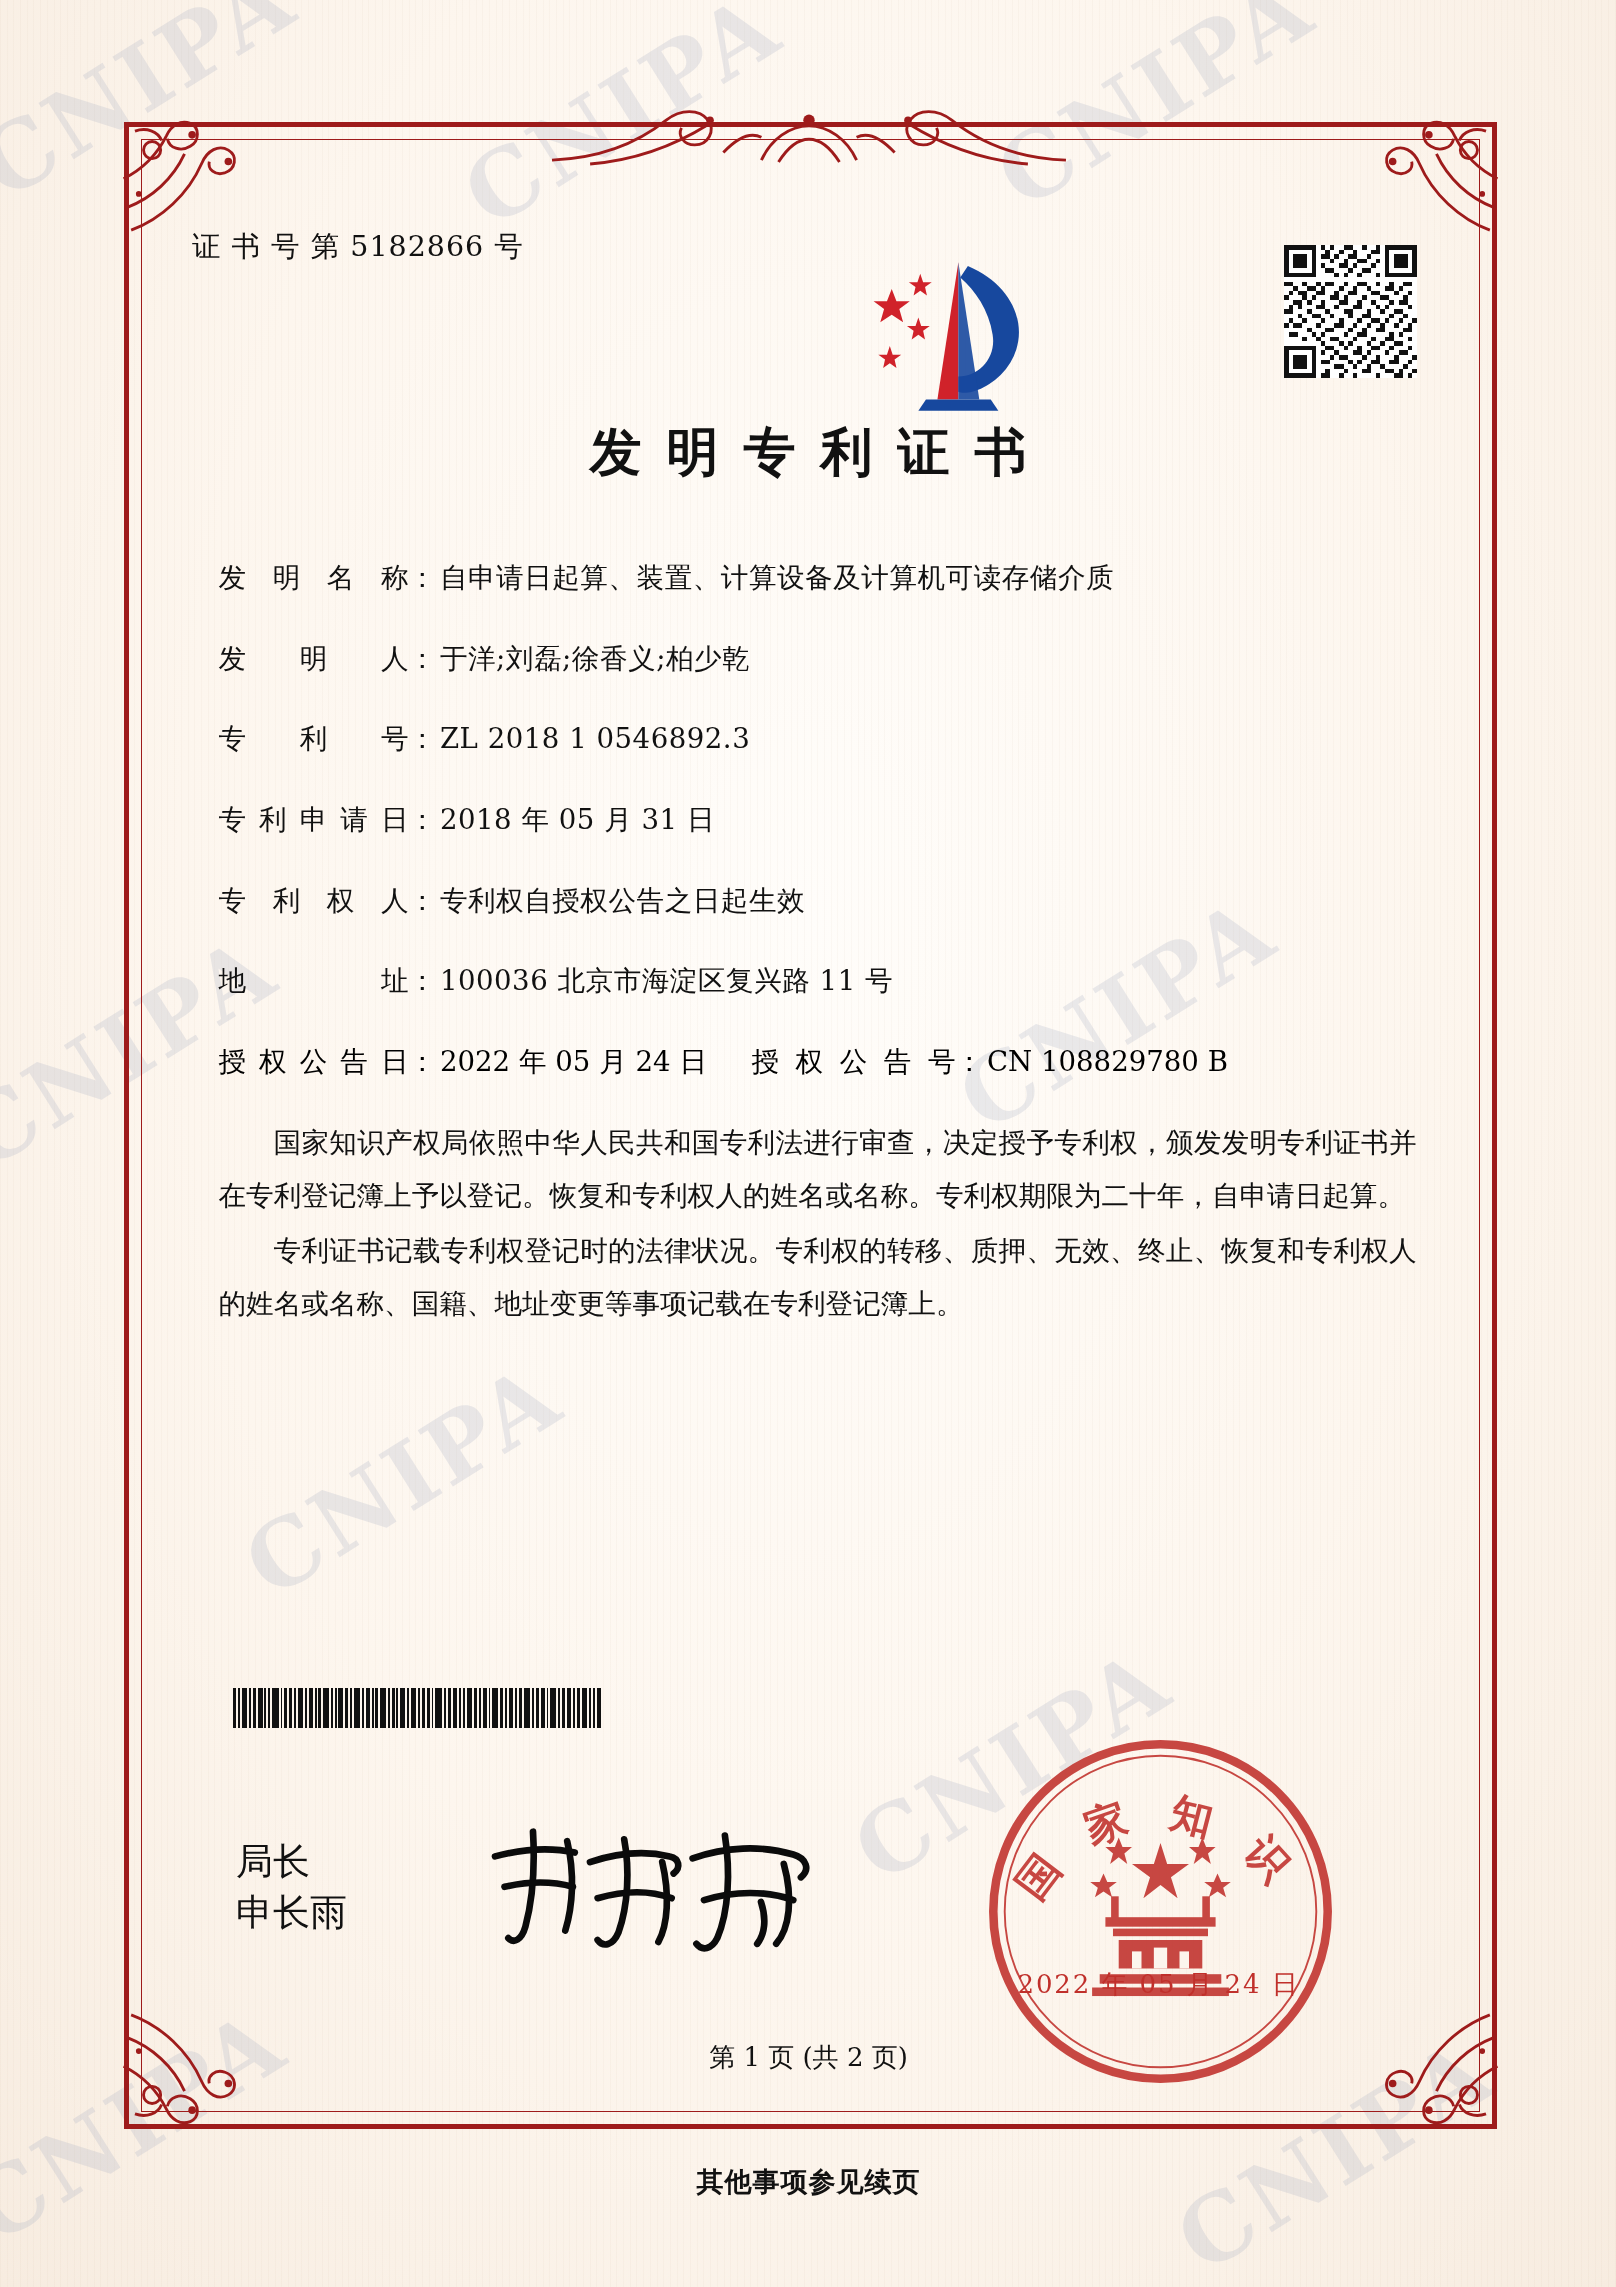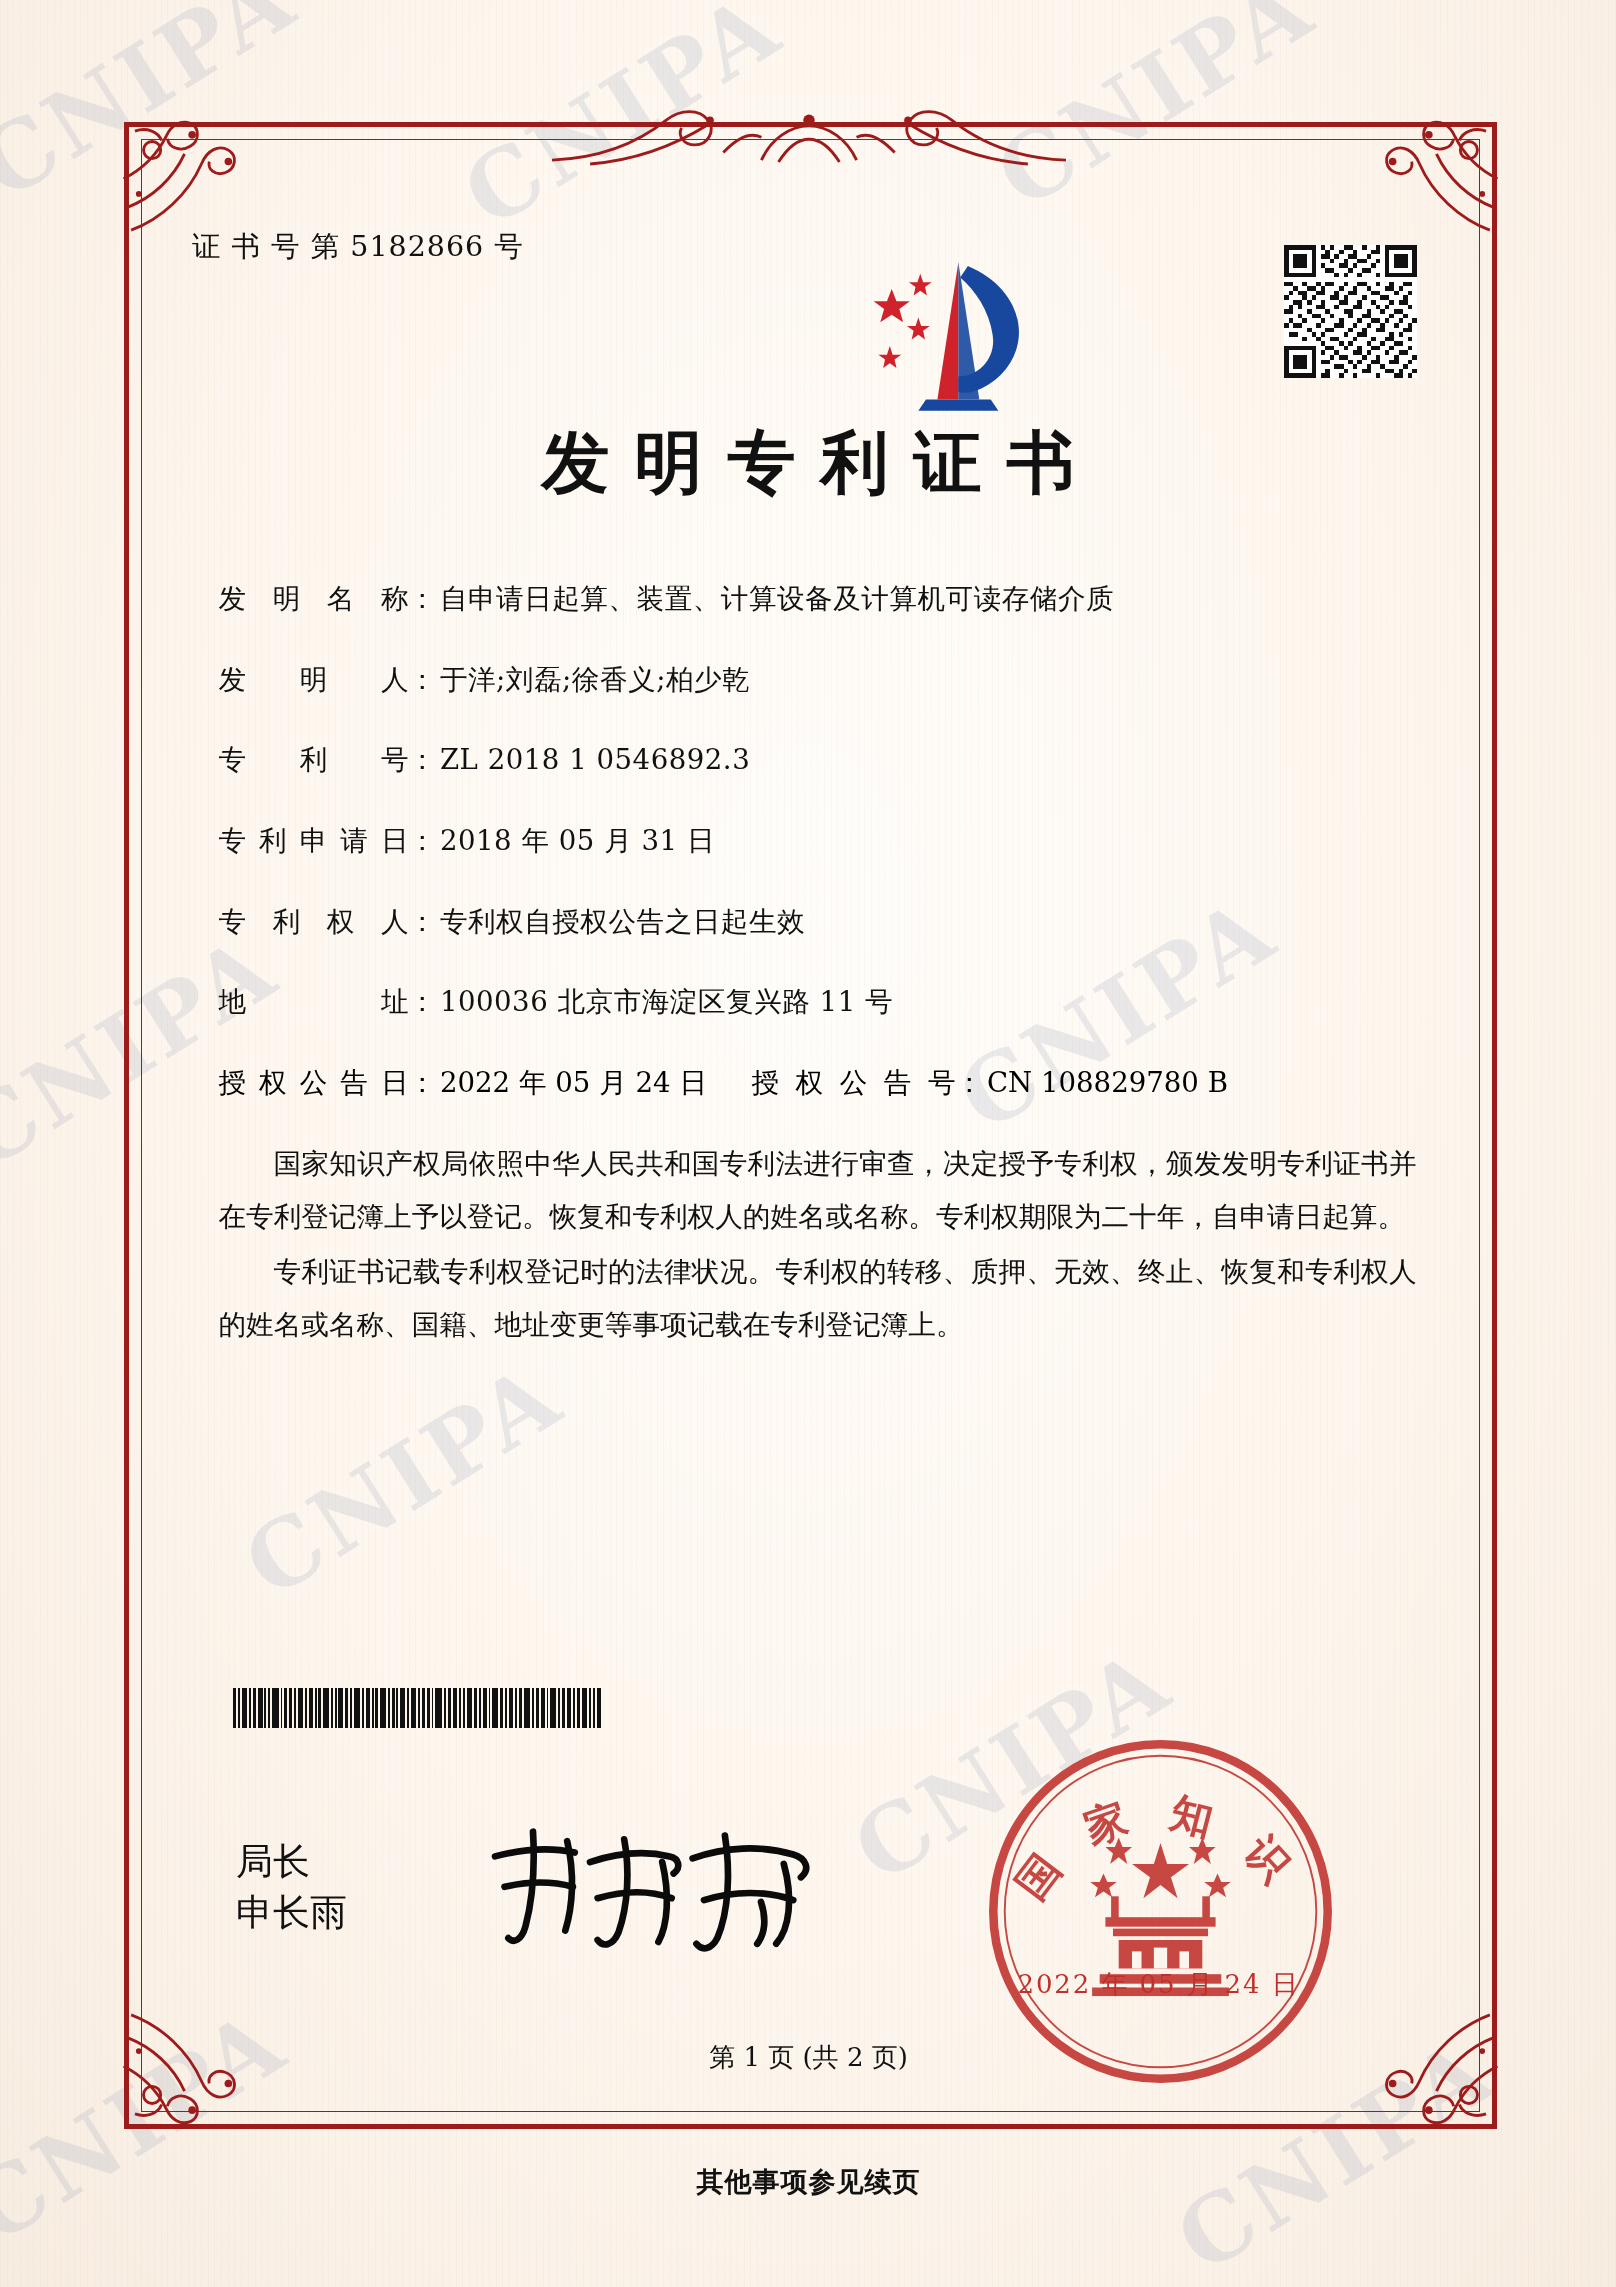"发明专利证书" .title { font-size: 68px -> 52px }
